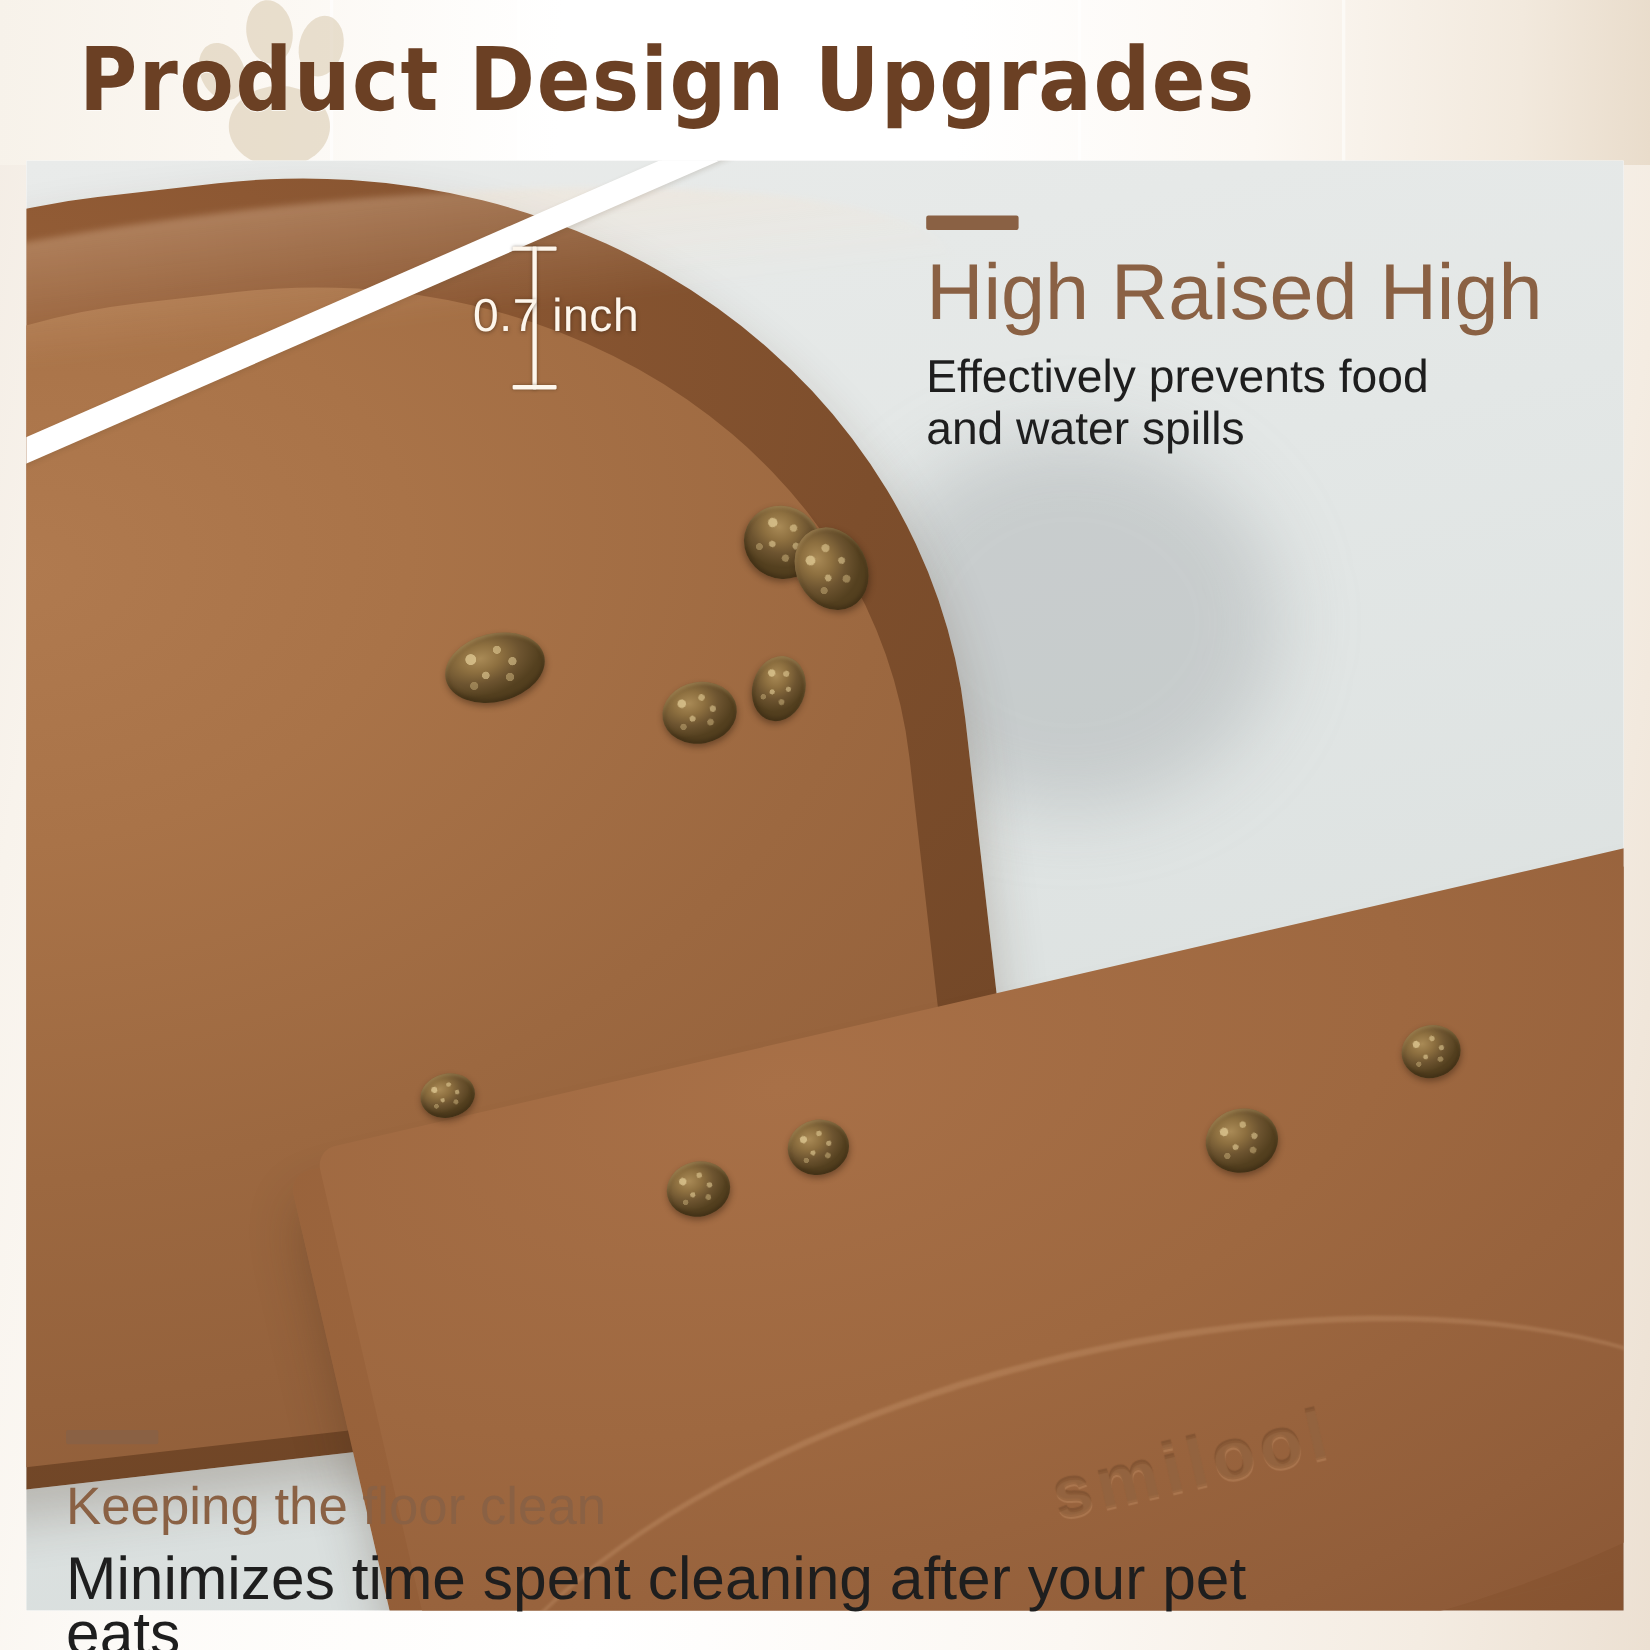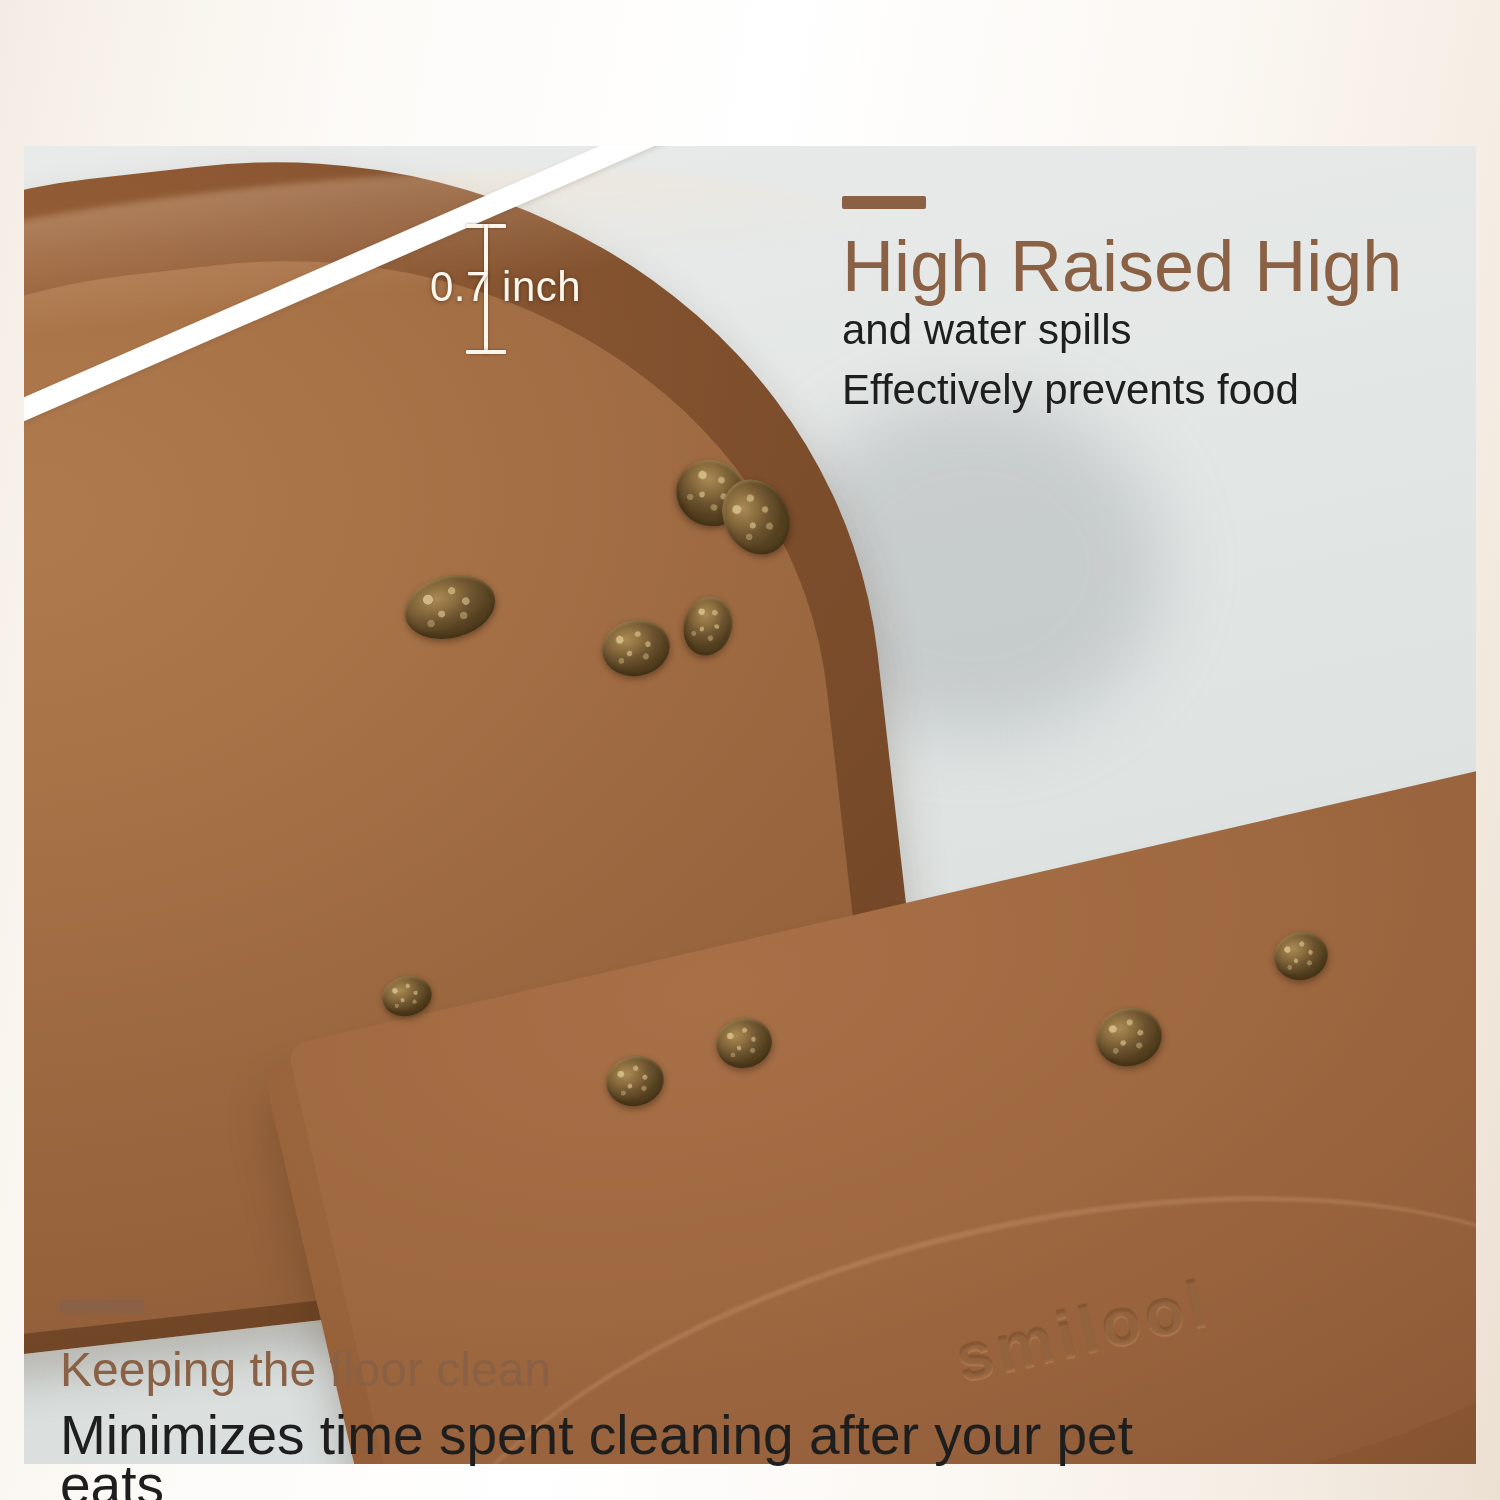"Product Design Upgrades" div.header { html: none -> <div> <div></div> <div></div> <div></div> <div></div> <div></div> <div></div> <div> <div></div> <div></div> <div></div> <div></div> </div> <div>Product Design Upgrades</div> </div> }
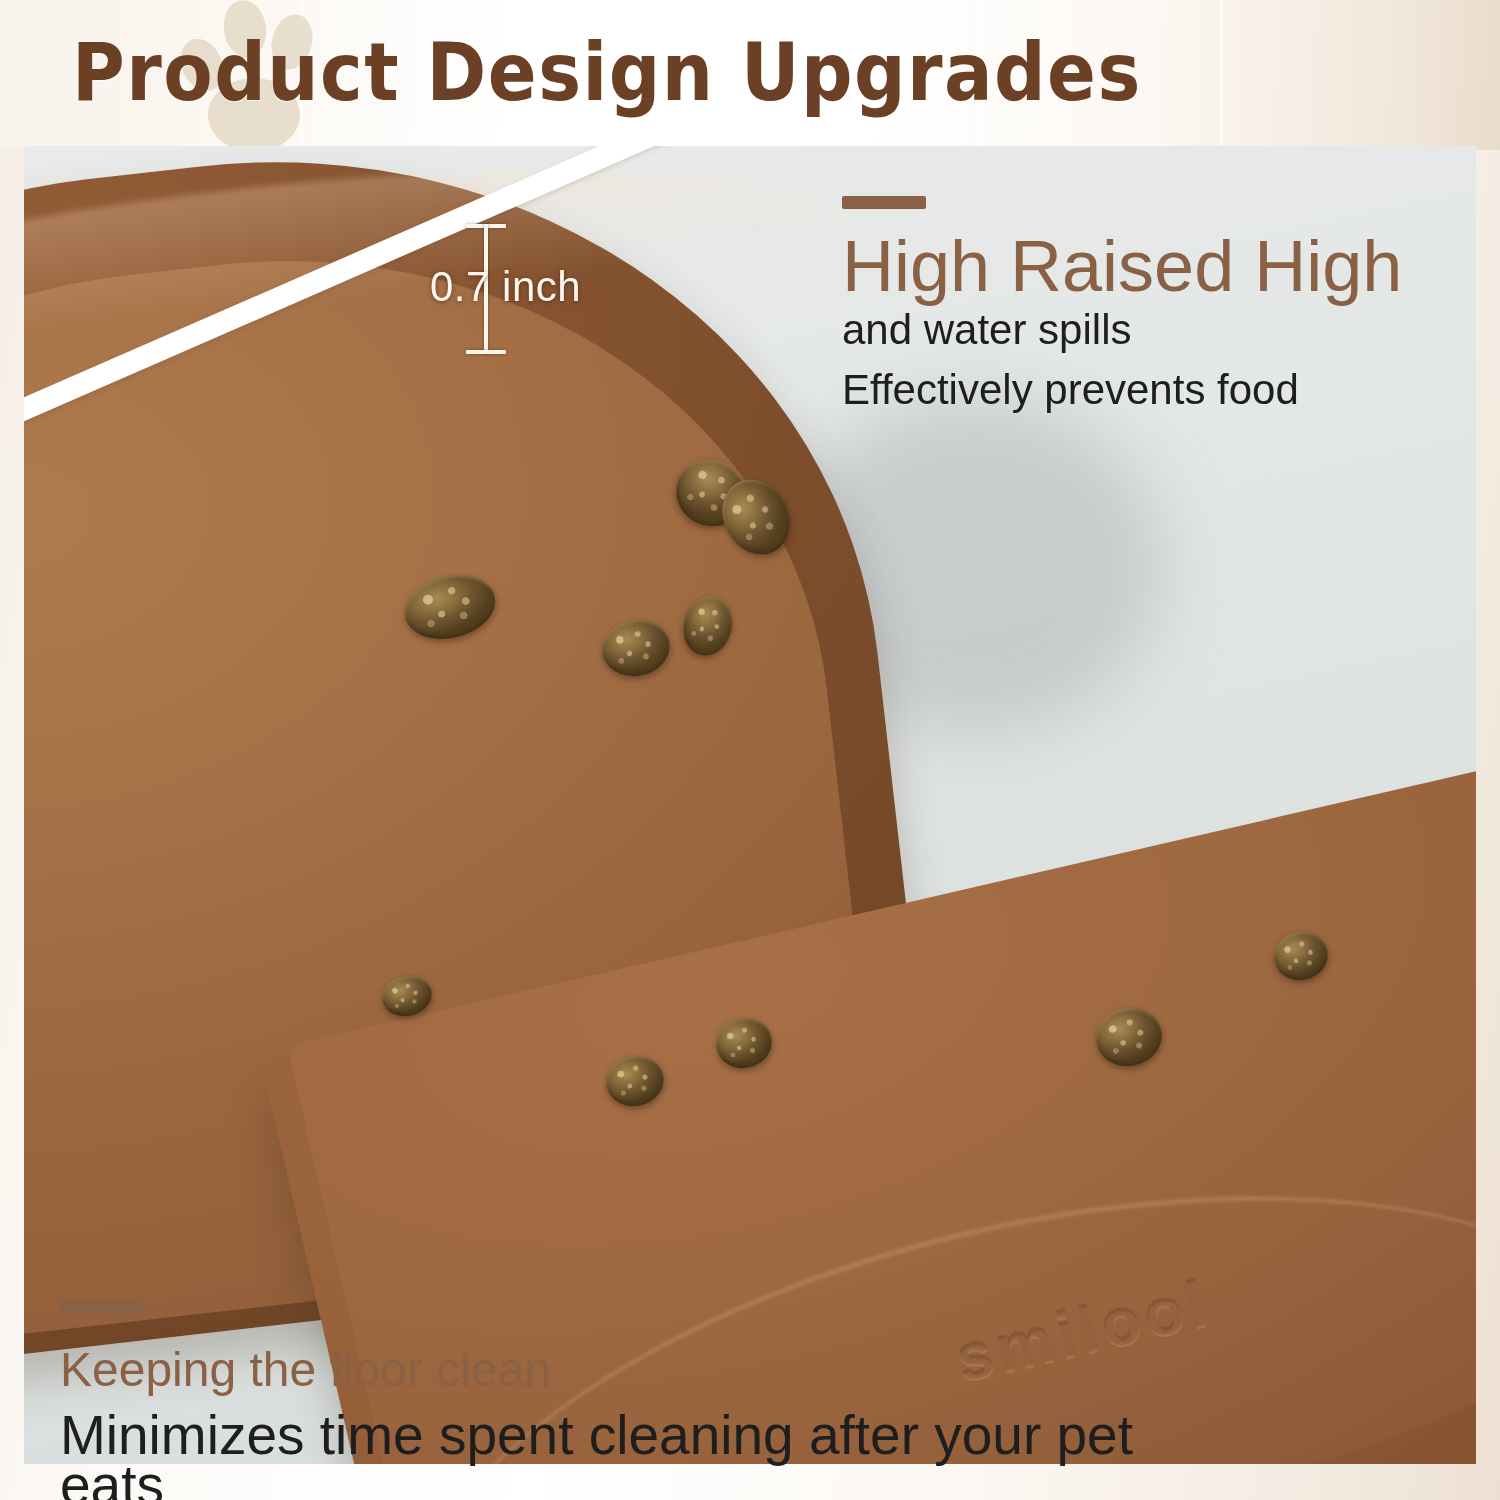"and water spills" div.cl-sub { order: before "Effectively prevents food" -> after "Effectively prevents food" }
